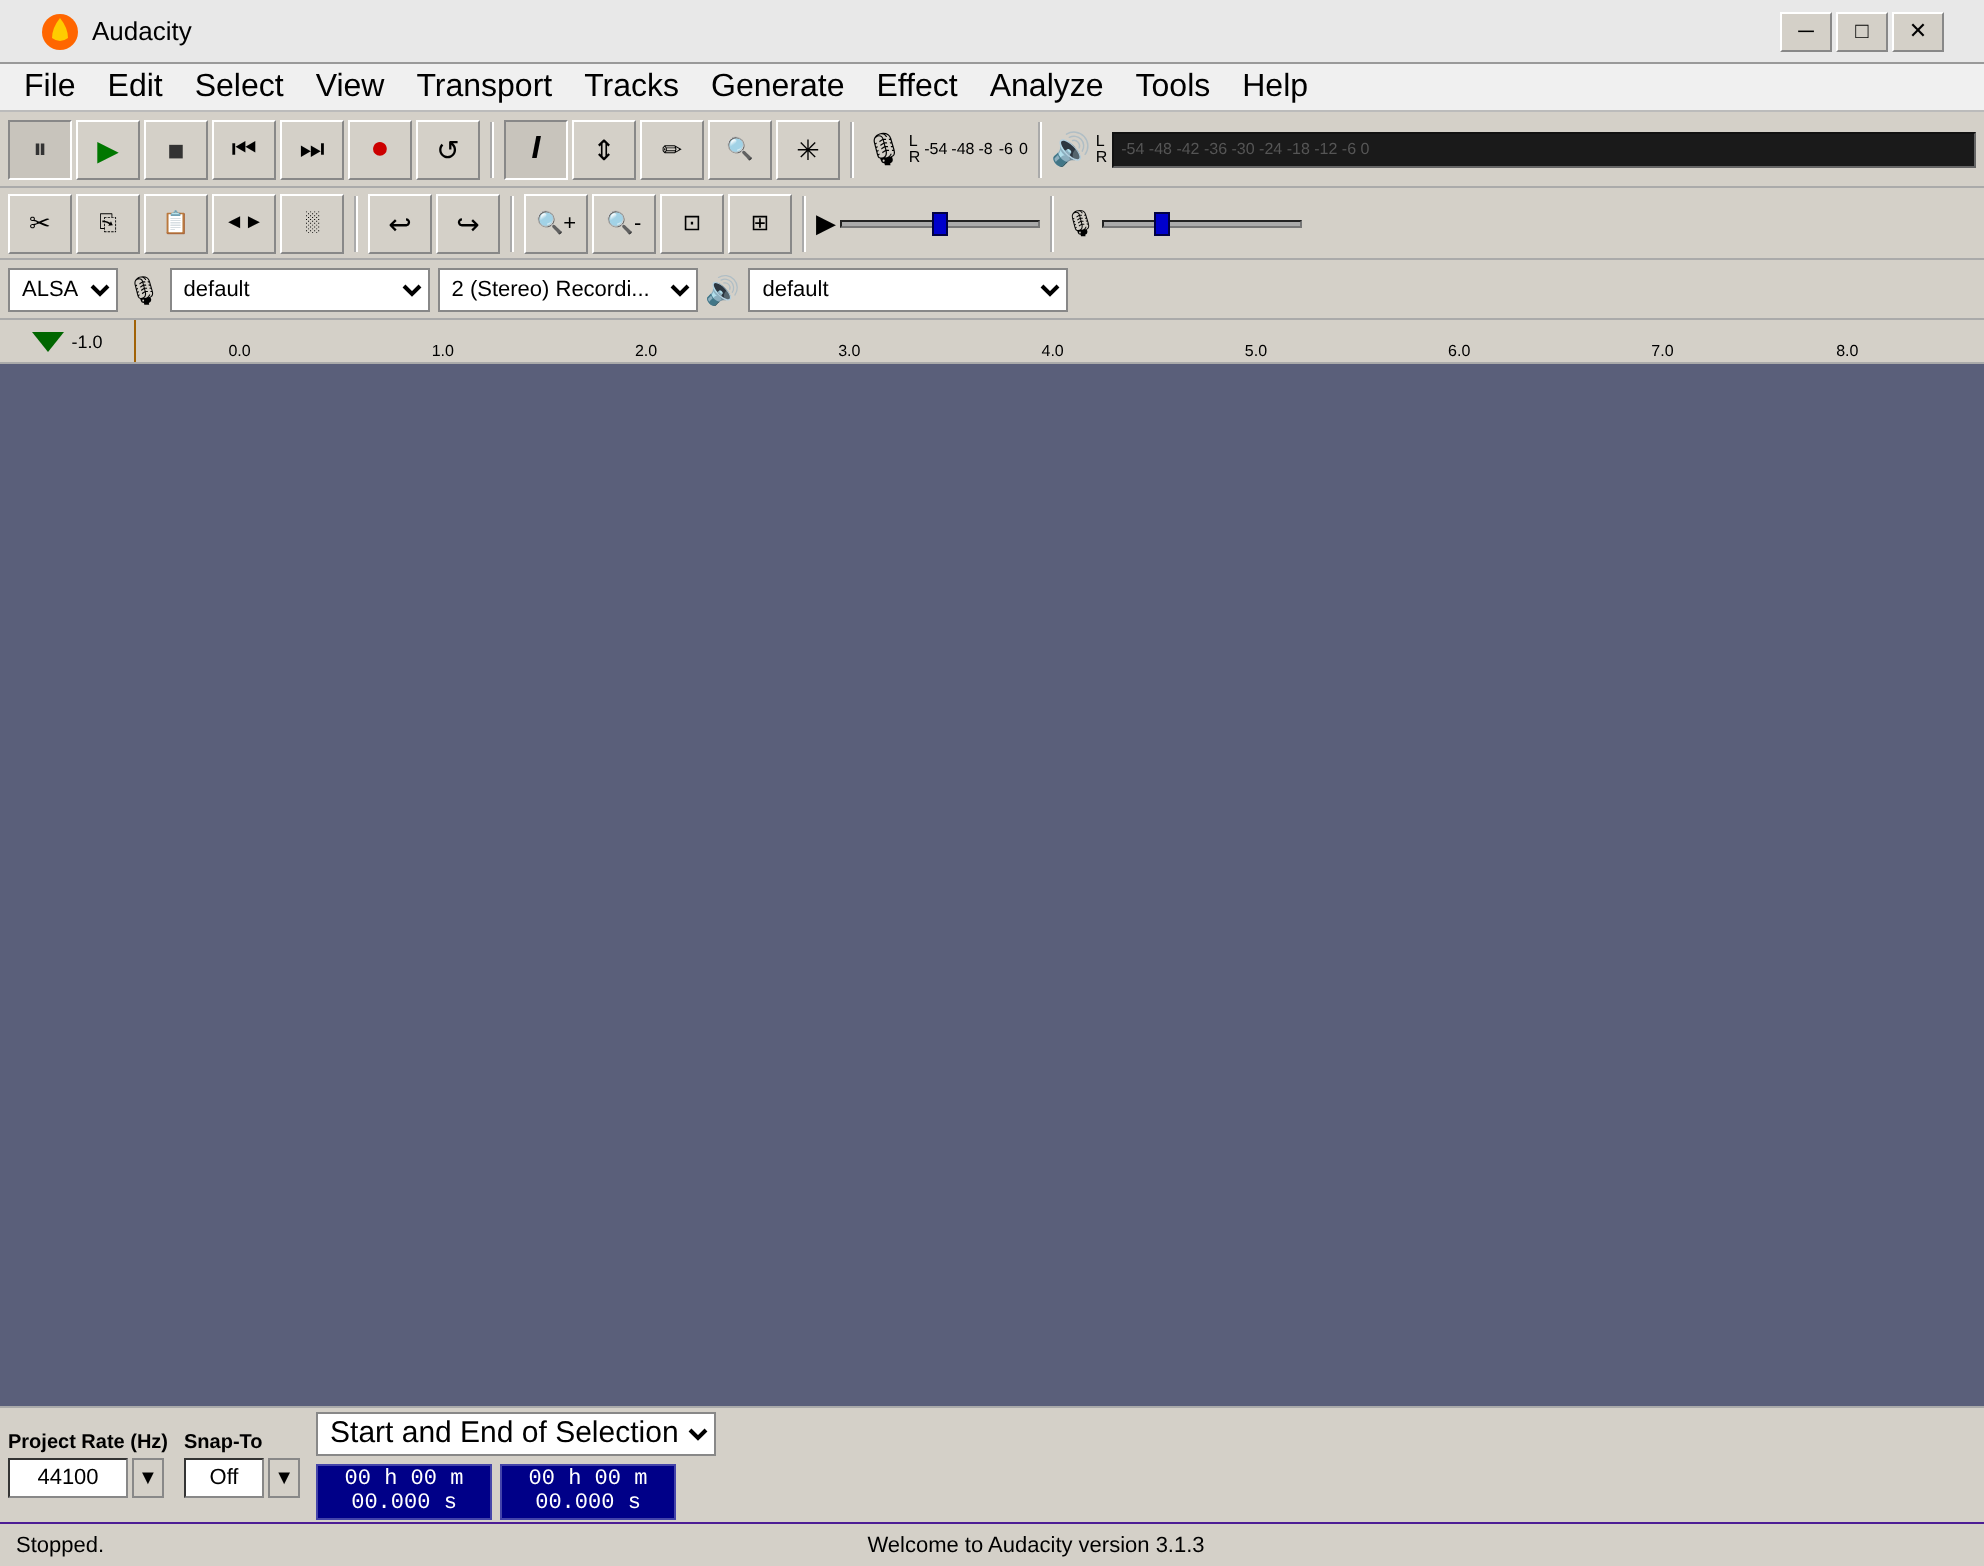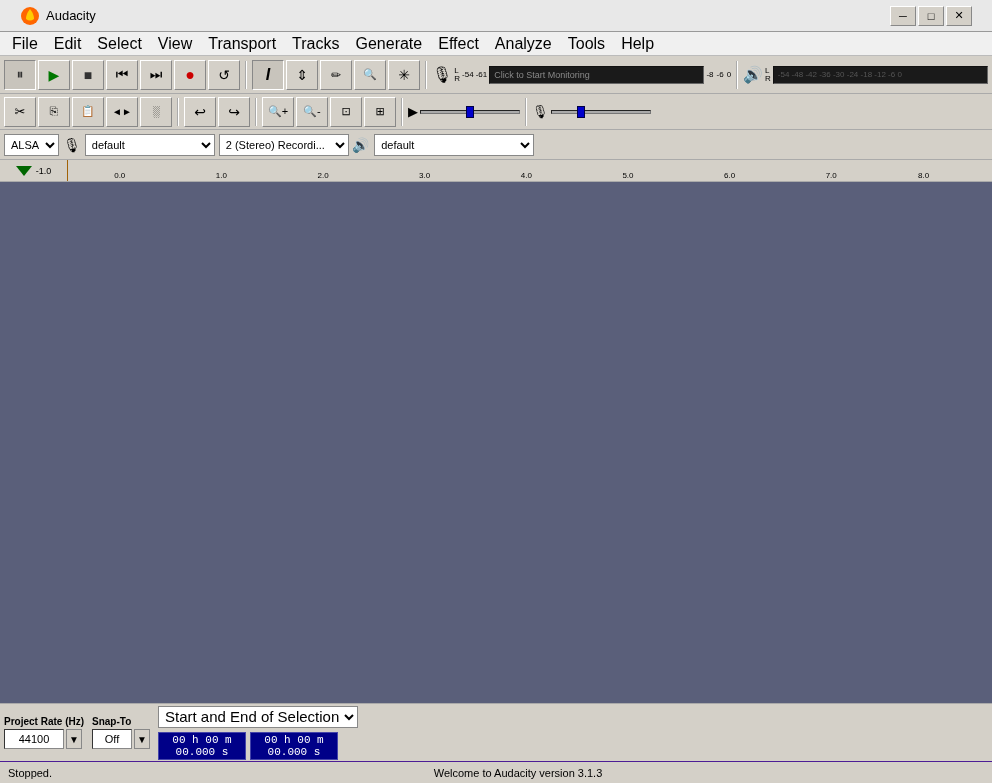"-61" span { text: -61 -> -48 }
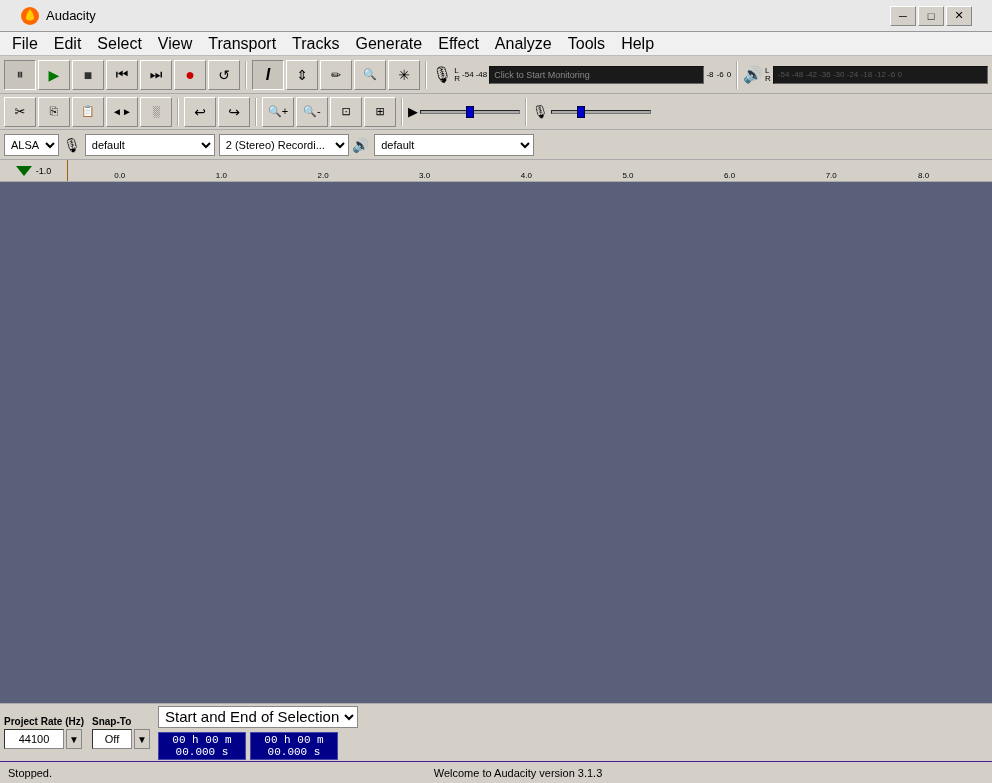"Click to Start Monitoring" div { html: <div> <span>Click to Start Monitoring</span> </div> -> none }
